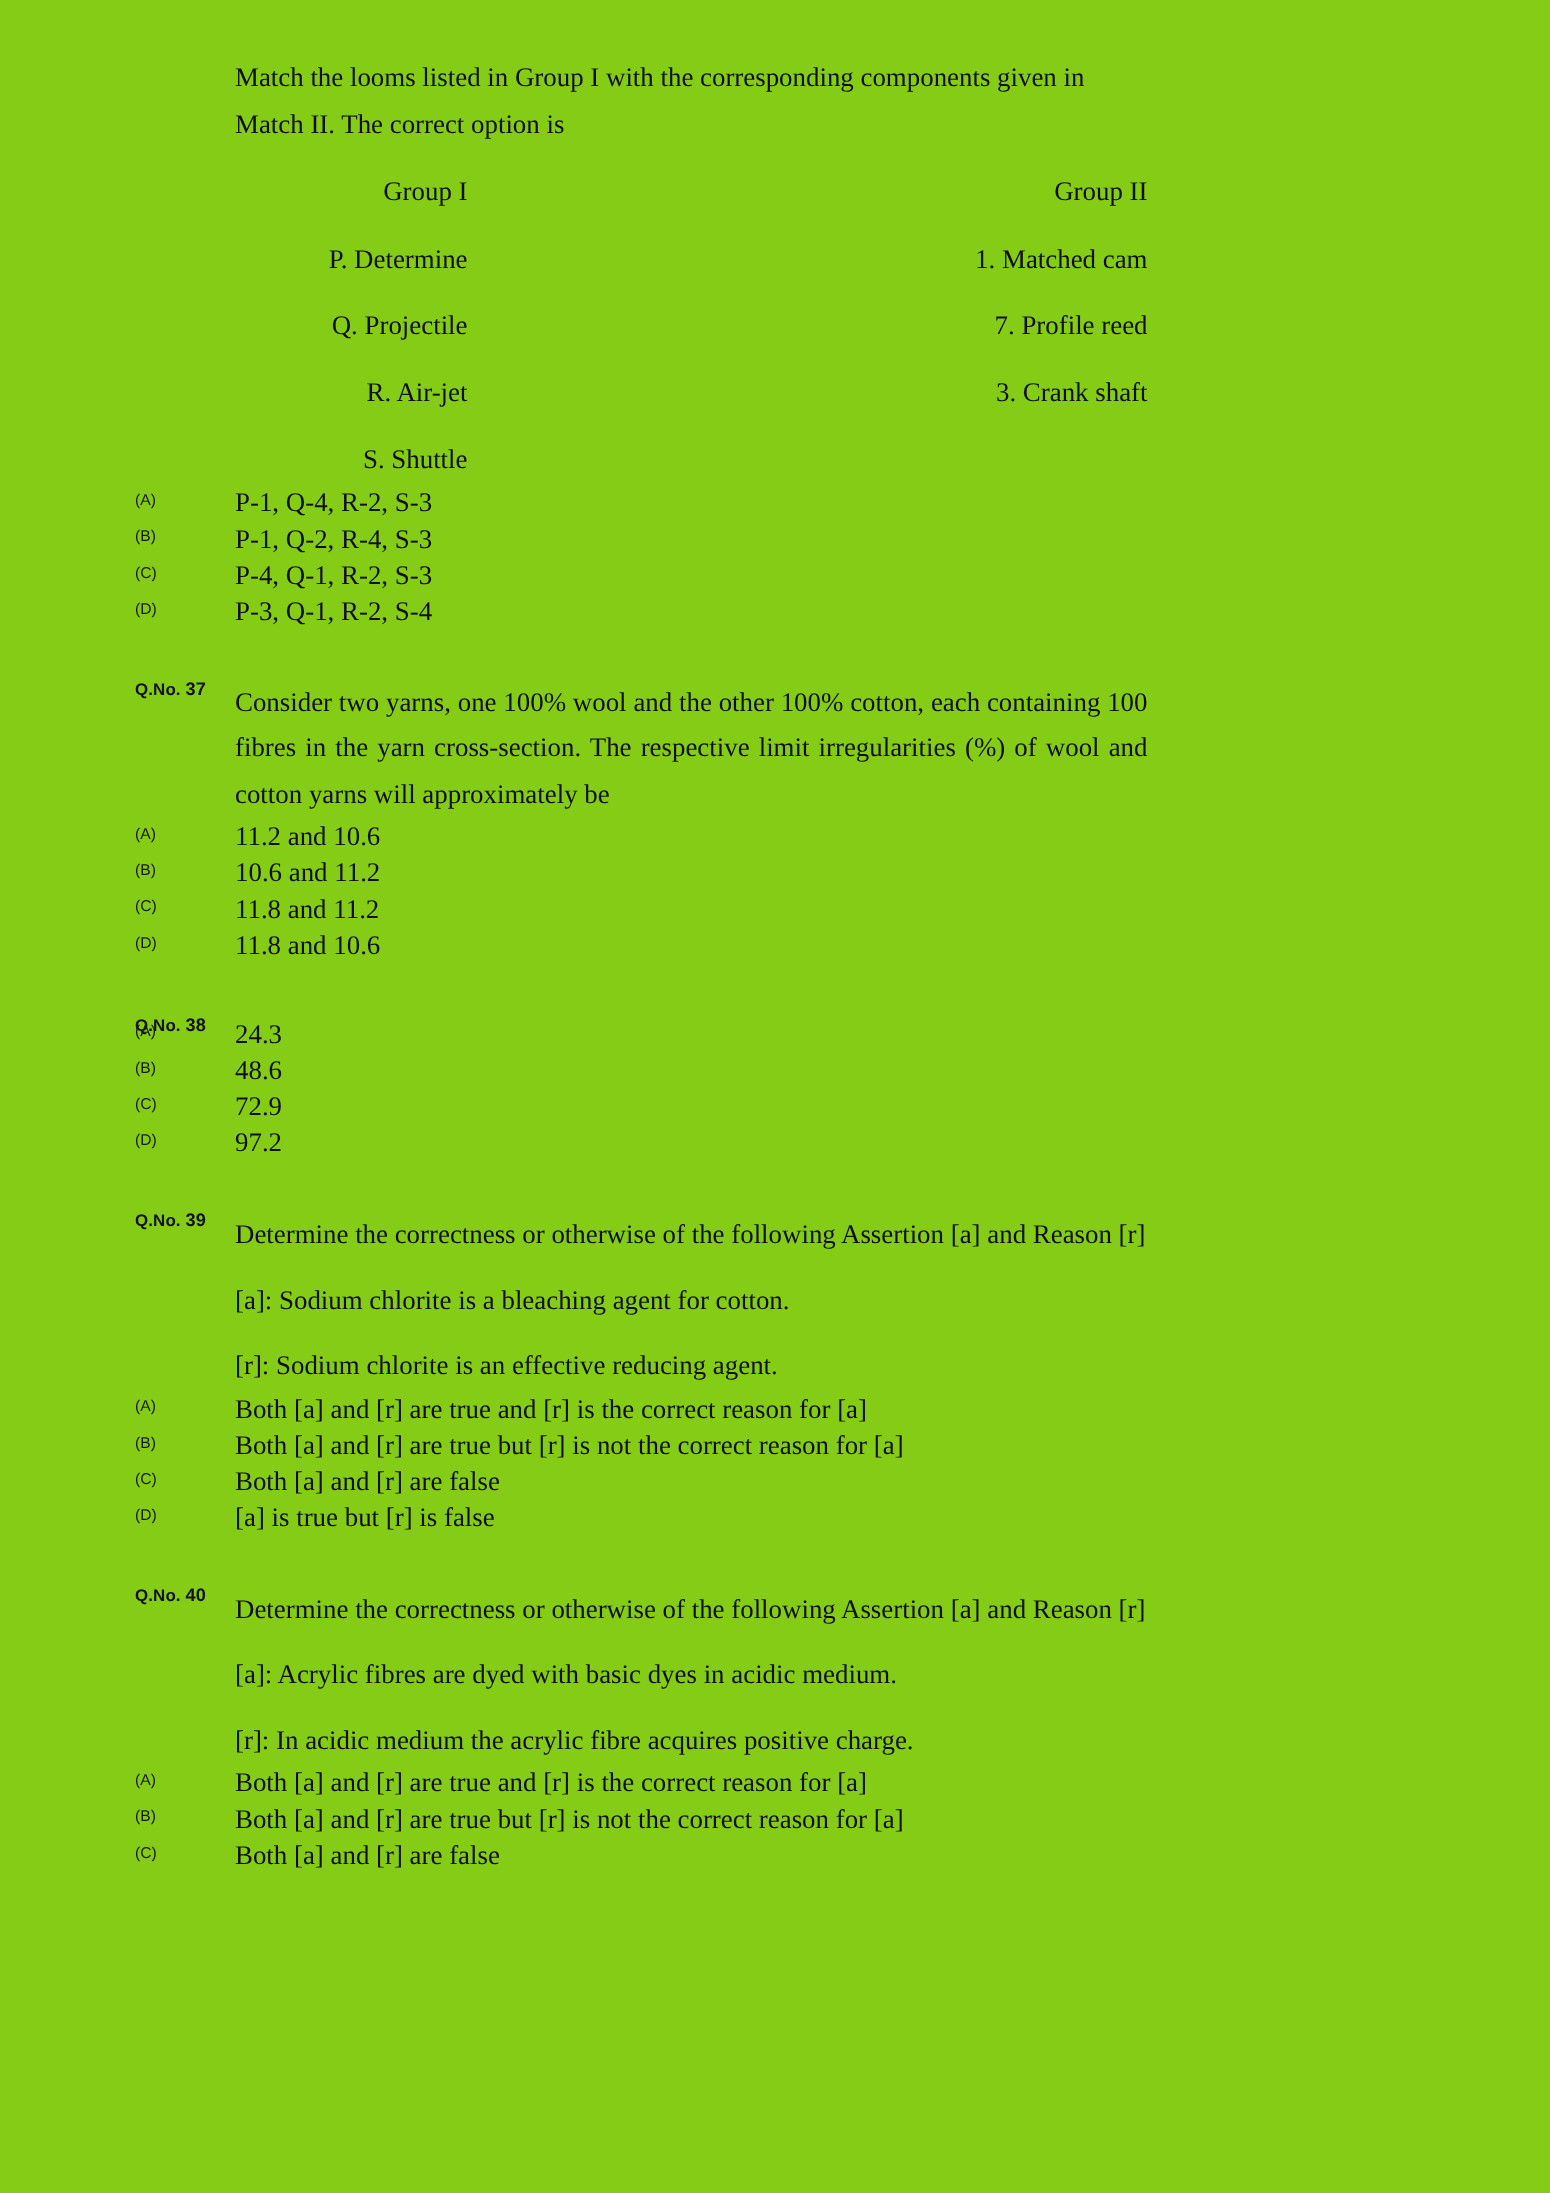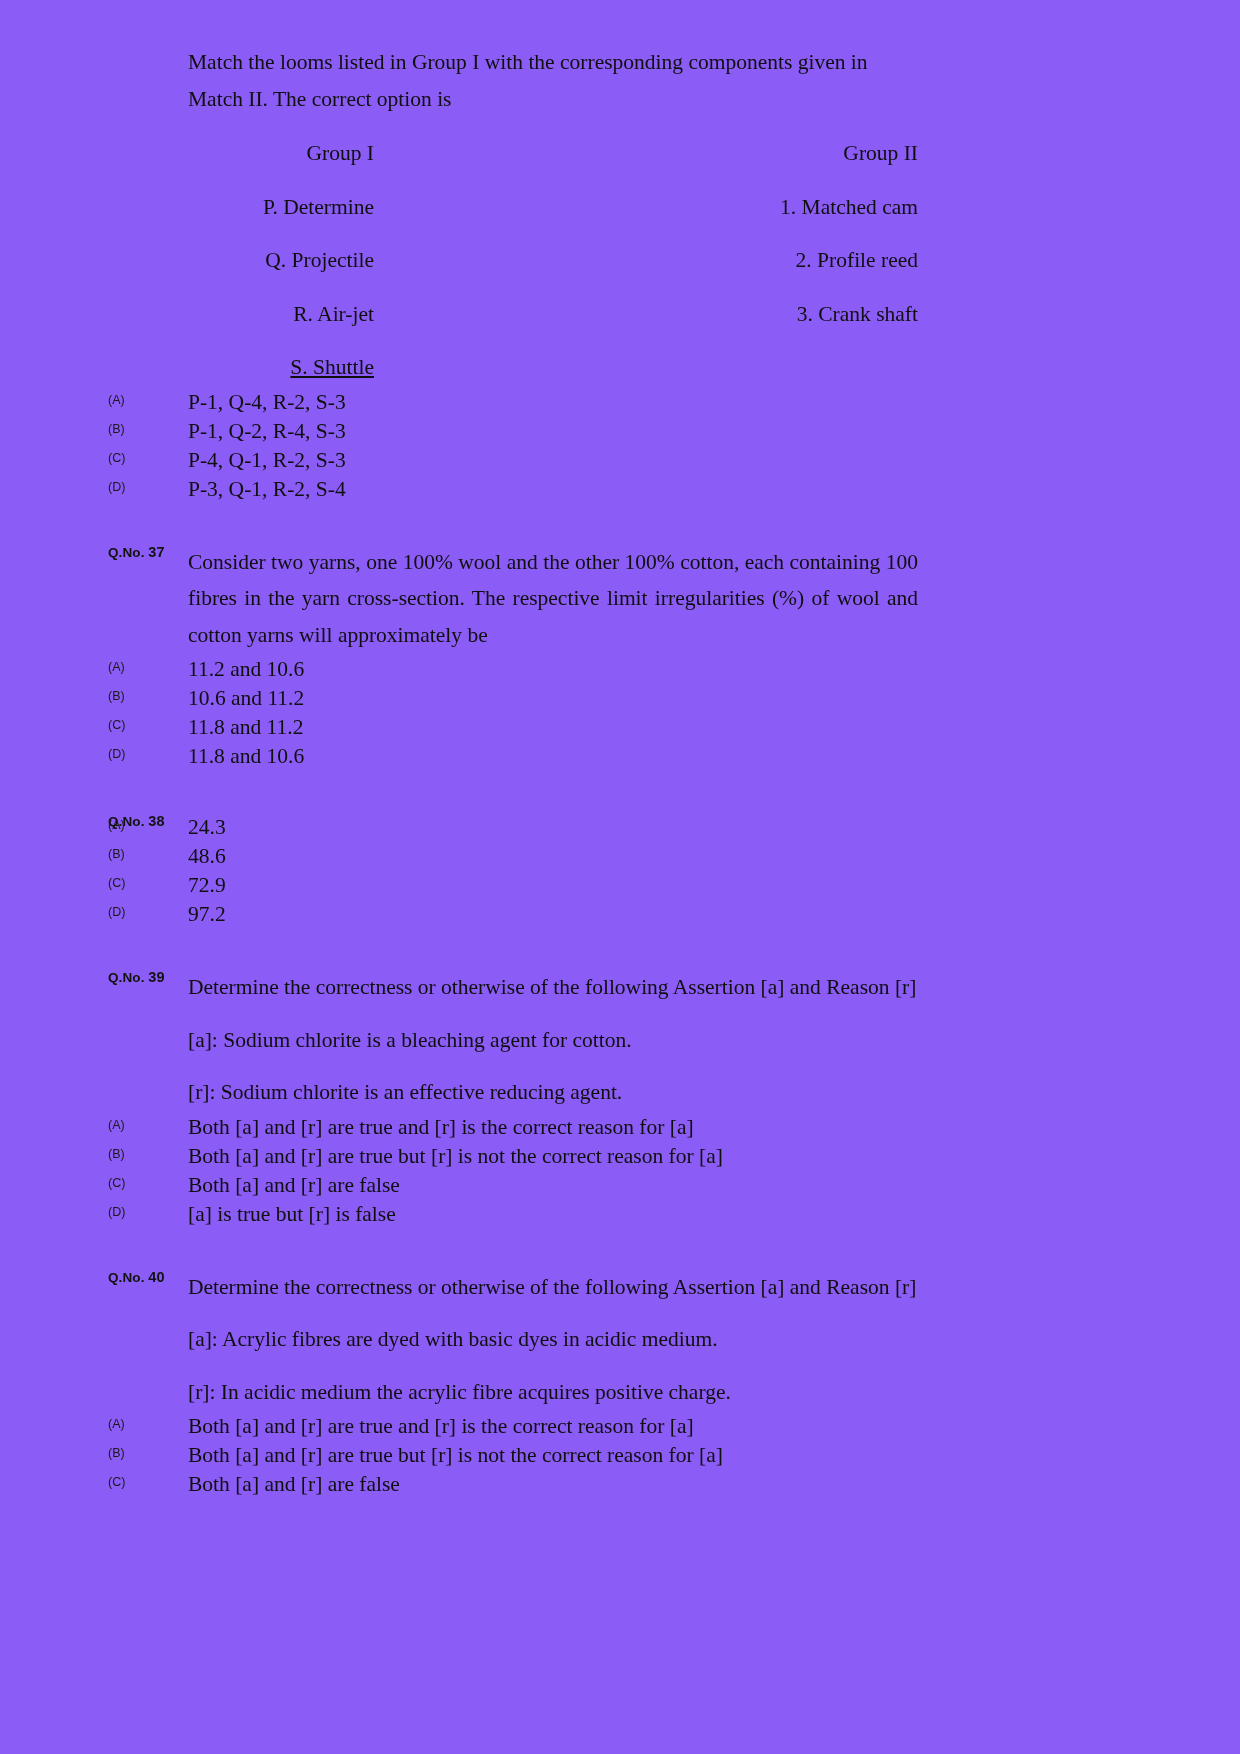"Match the looms listed in" .page { background: #8b5cf6 -> #84cc16 }
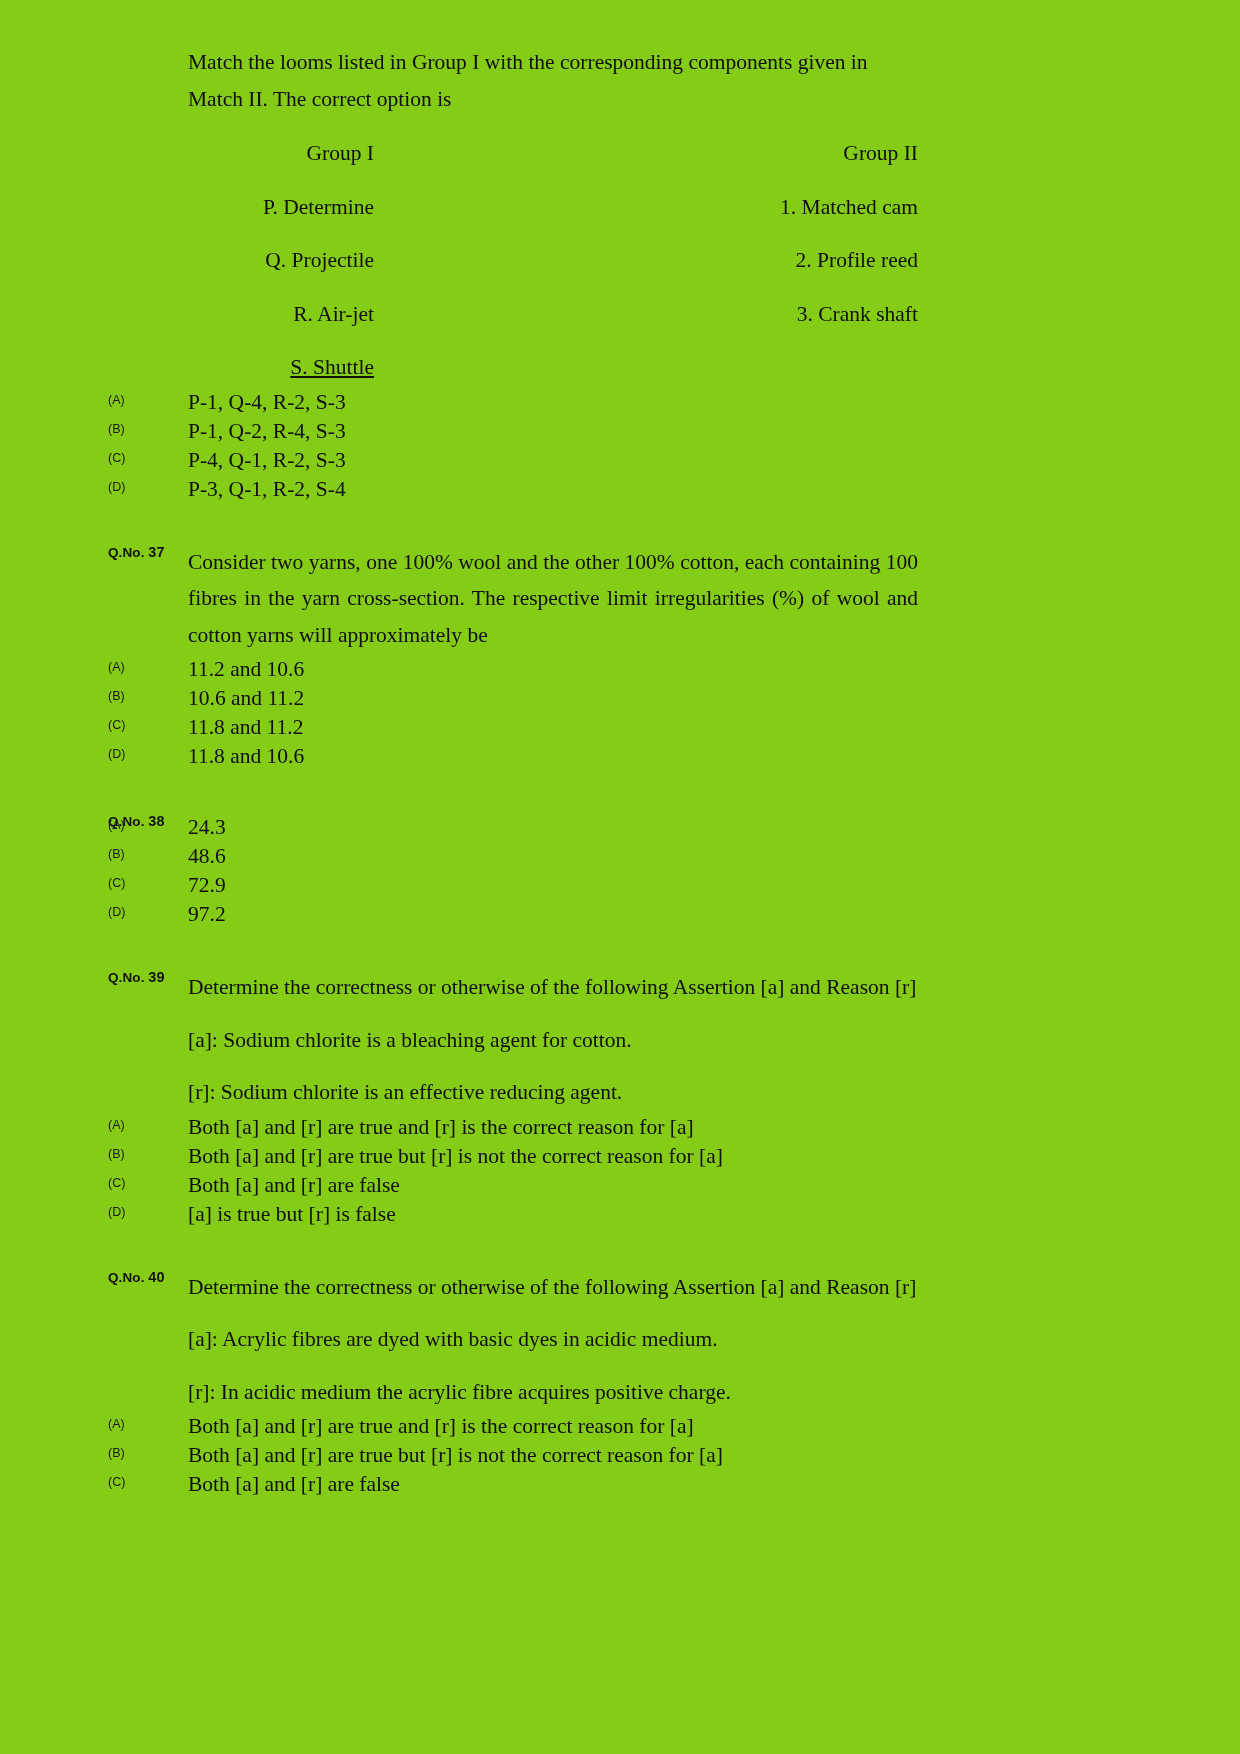"2. Profile reed" div.gcol2 { text: 2 -> 7 }
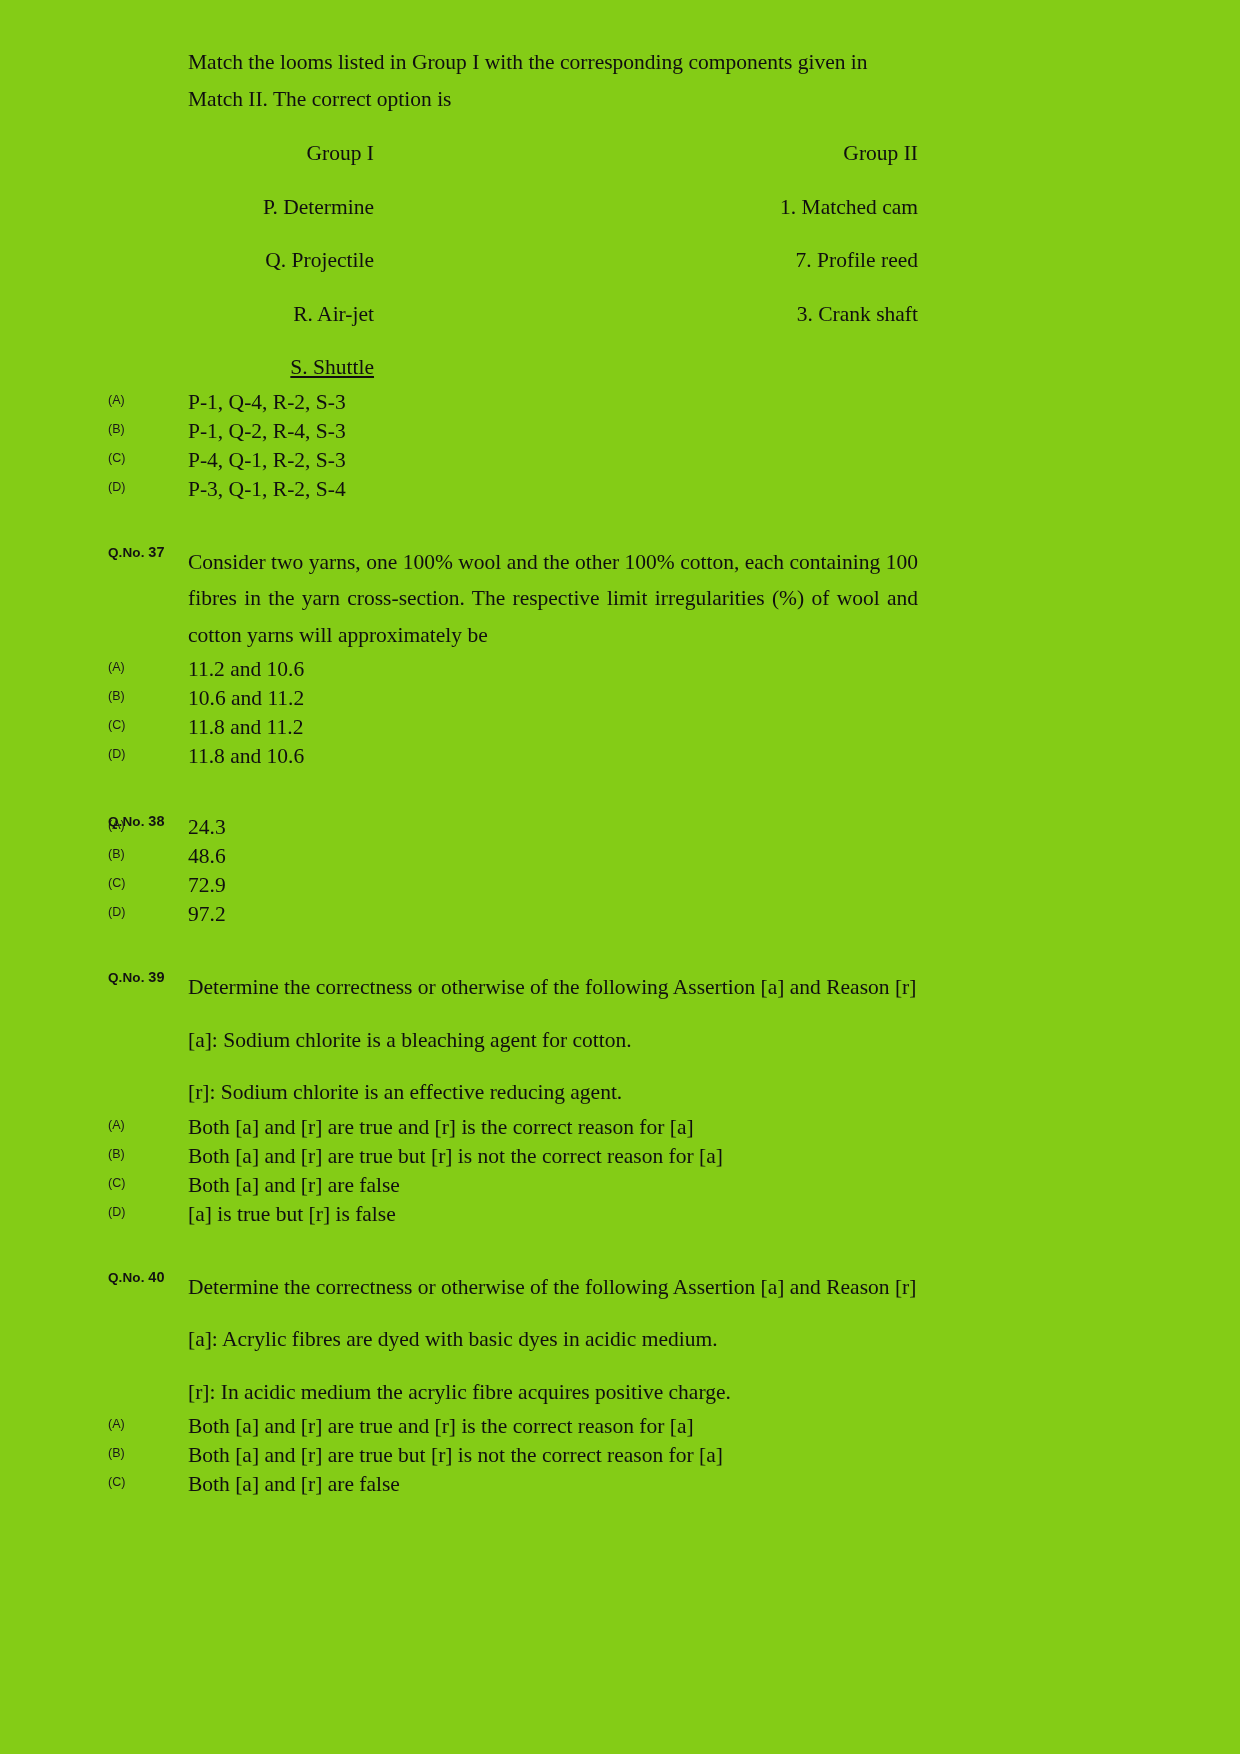"S. Shuttle" .grouprow:last-child { text-decoration: underline -> none }
